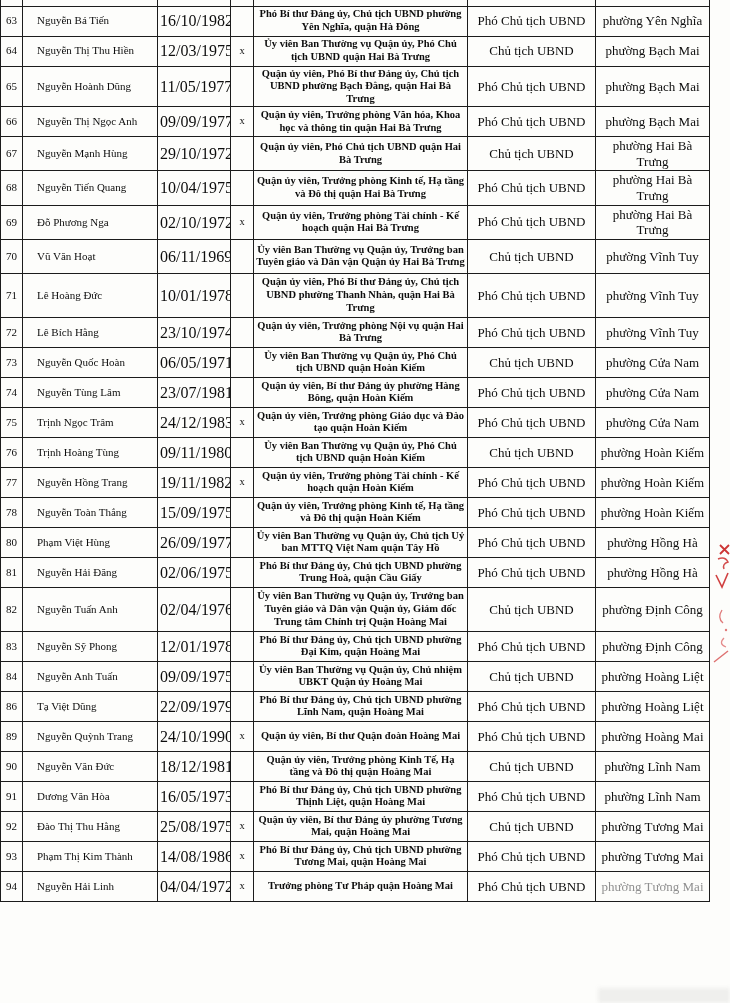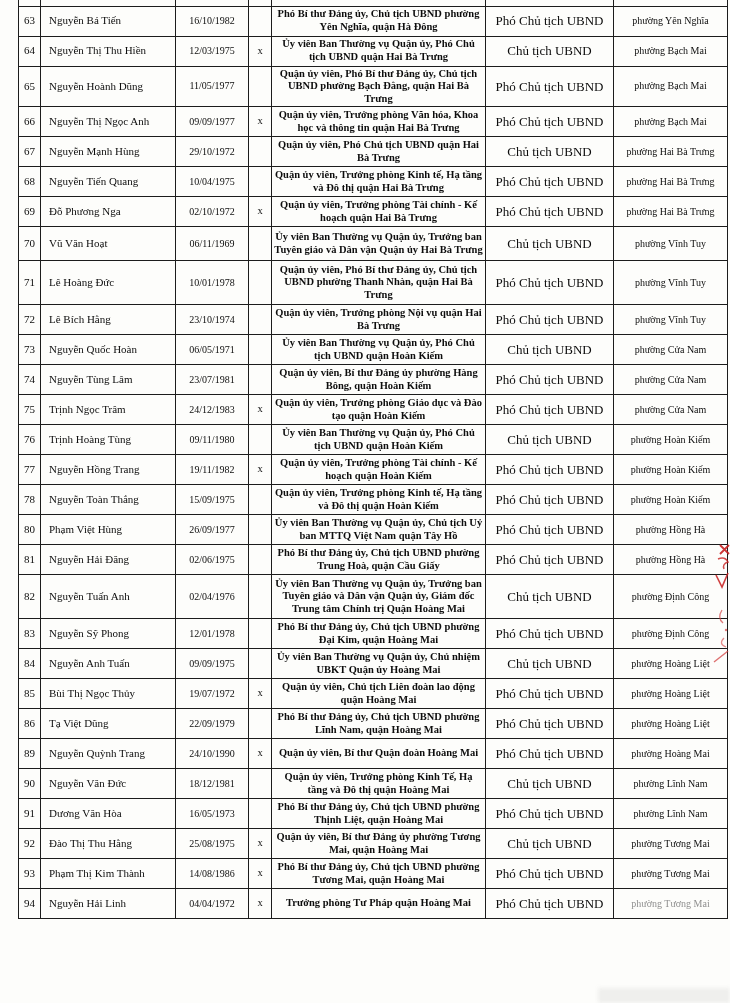"63" table.officials { margin-left: 18px -> none }
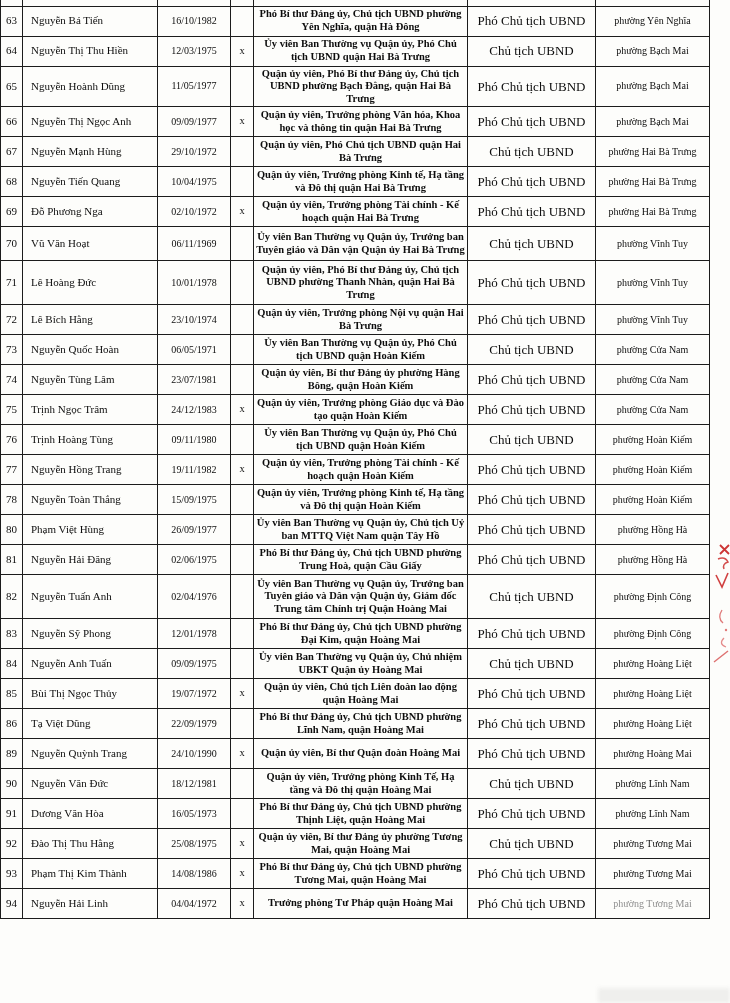"Nguyễn Bá Tiến" .c-name { padding-left: 8px -> 14px }
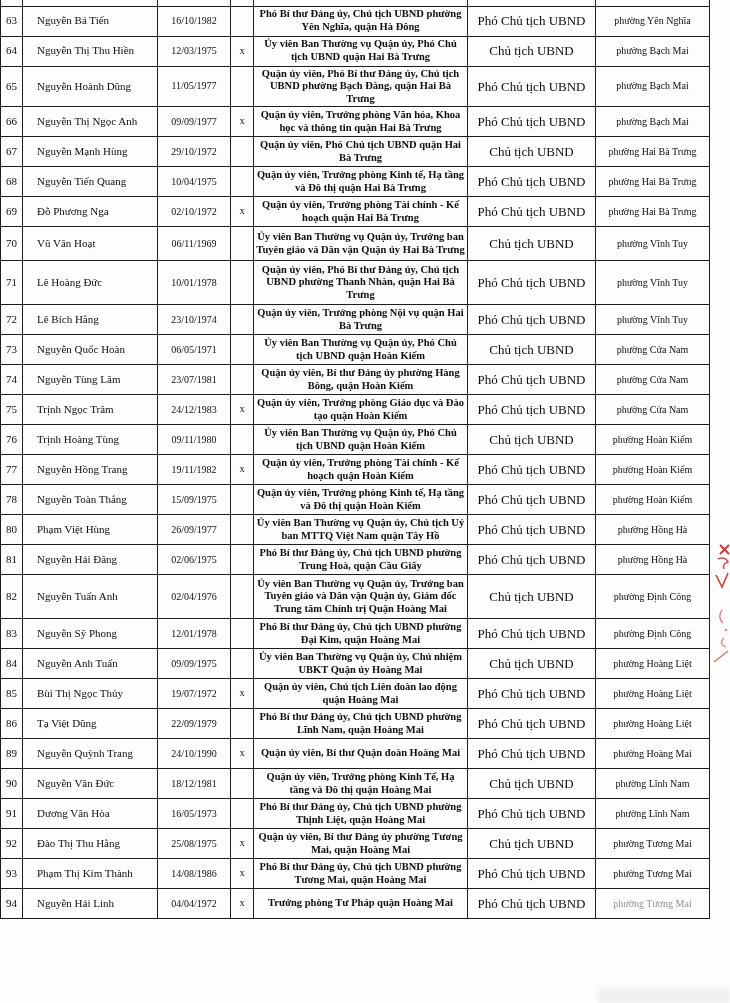"16/10/1982" .c-dob { font-size: 10px -> 16px }
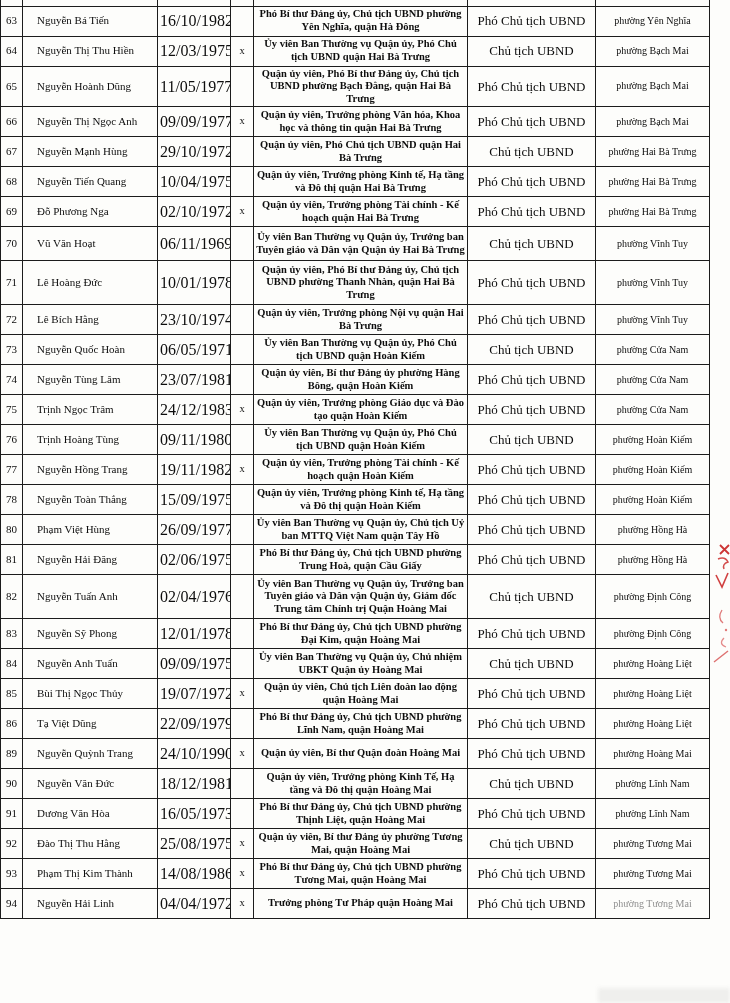"phường Yên Nghĩa" .c-ward { font-size: 10px -> 13px }
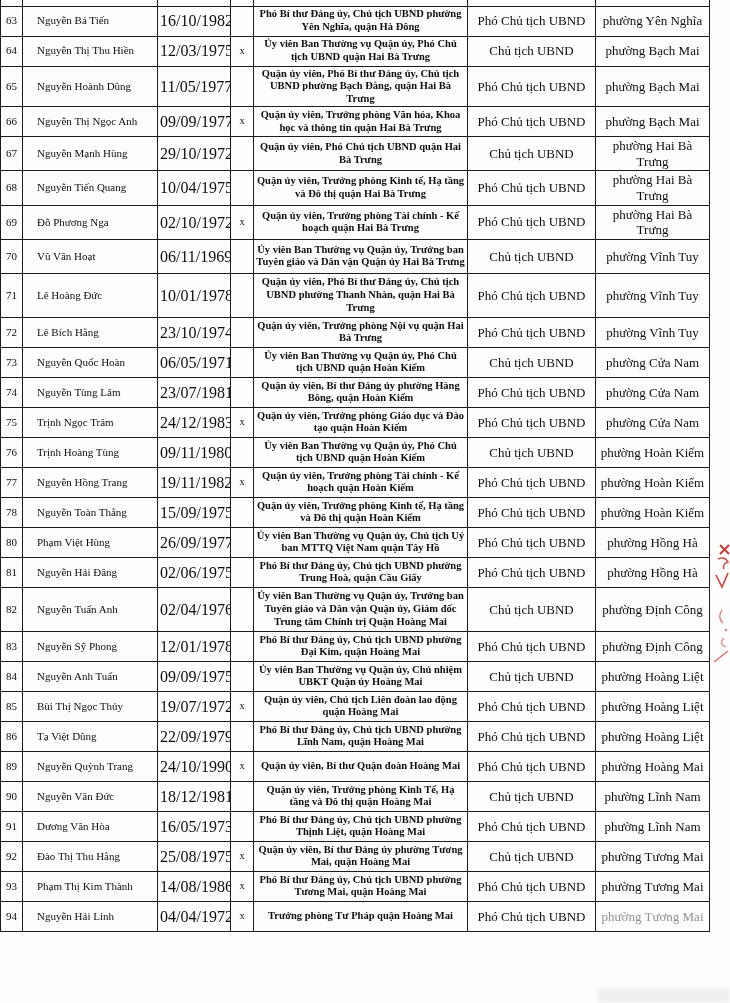"85" tr { html: <tr> <td>85</td> <td>Bùi Thị Ngọc Thủy</td> <td>19/07/1972</td> <td>x</td> <td>Quận ủy viên, Chủ tịch Liên đoàn lao động quận Hoàng Mai</td> <td>Phó Chủ tịch UBND</td> <td>phường Hoàng Liệt</td> </tr> -> none }
